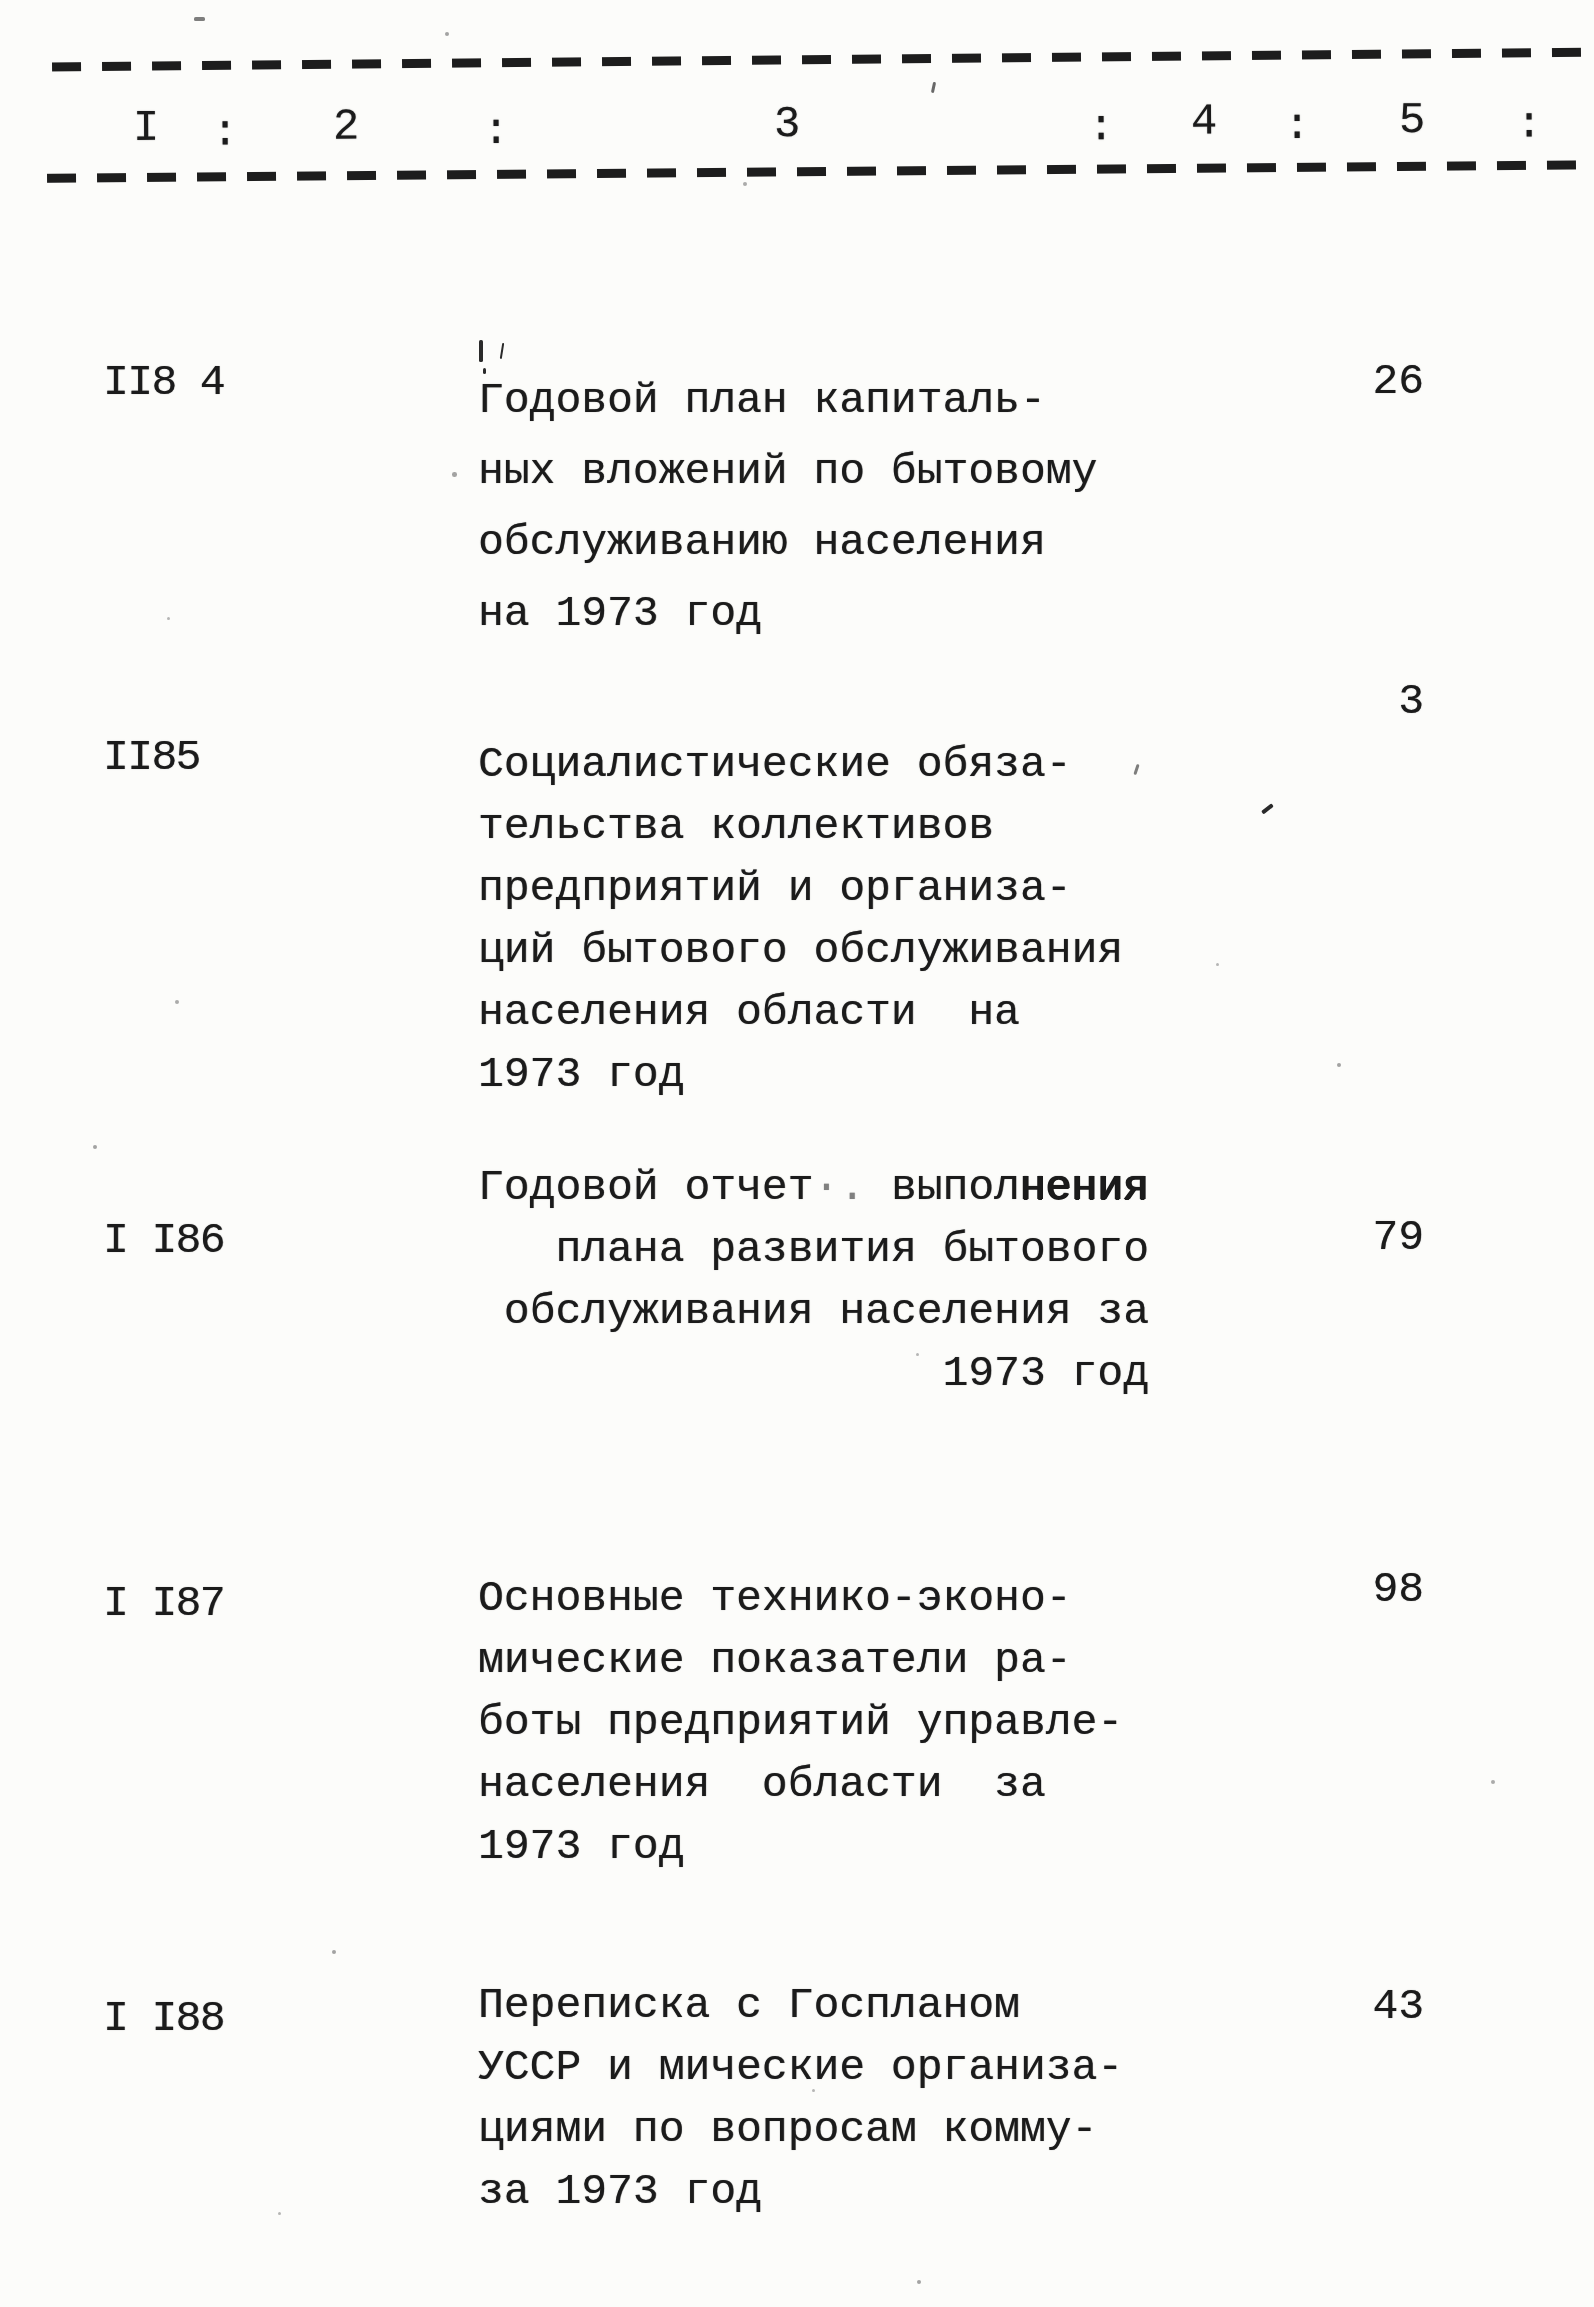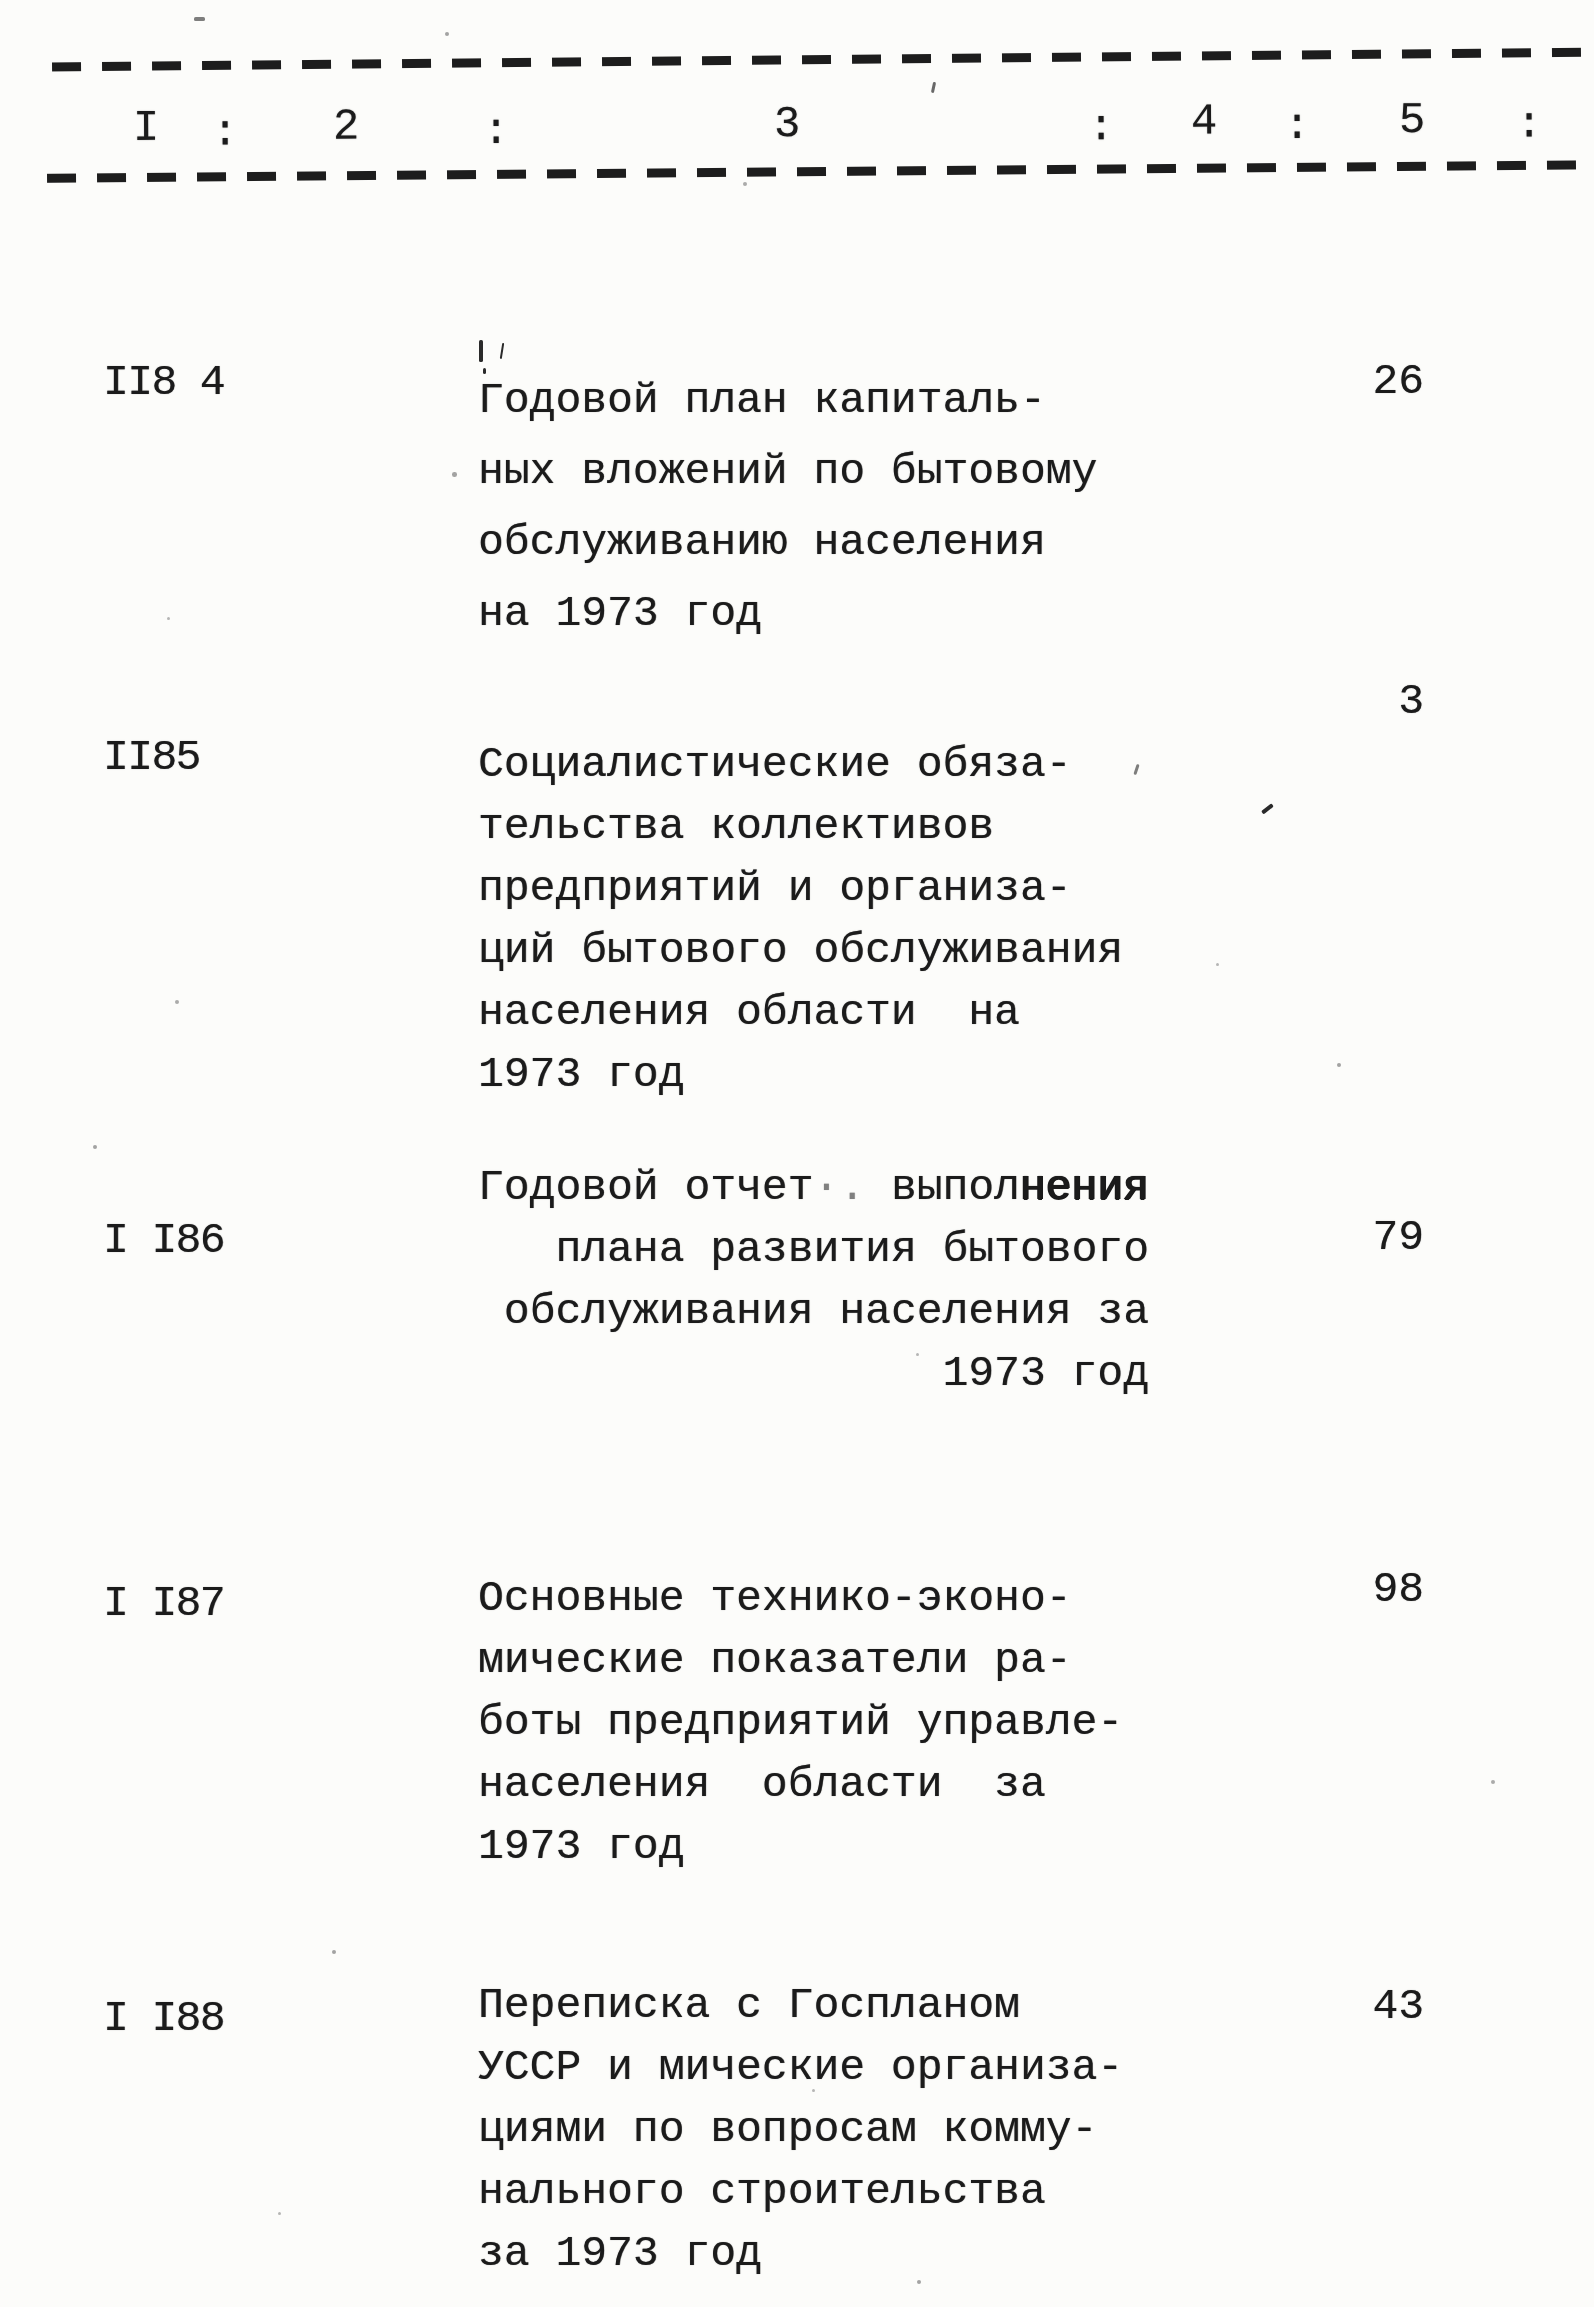"нального строительства" span.tl { html: <span>нального строительства</span> -> none }
